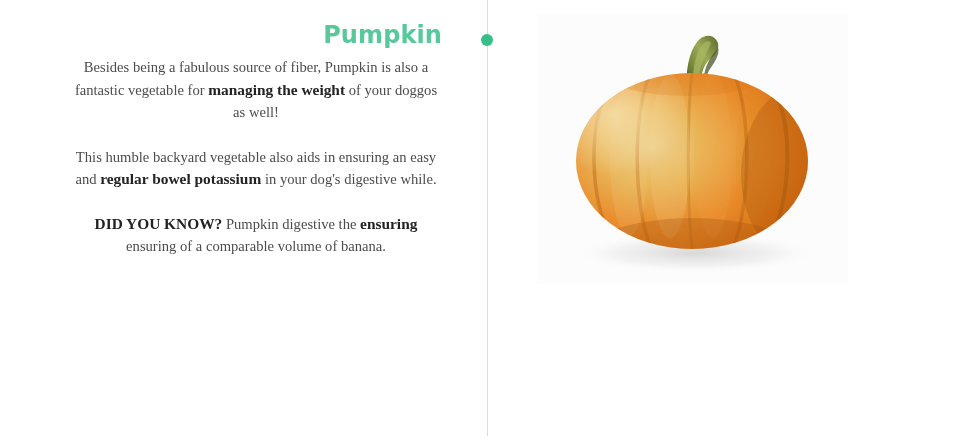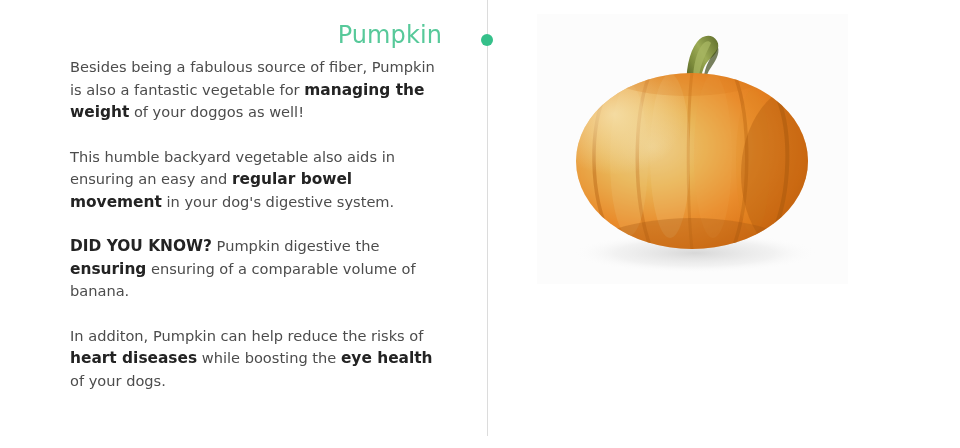"Pumpkin" #entry-title { font-weight: 400 -> 700 }
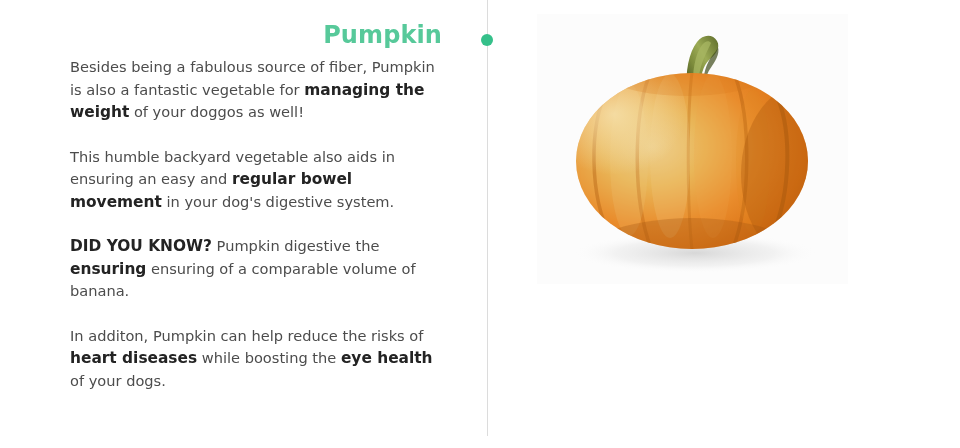"Besides being a fabulous source" .body-paragraph { font-family: none -> Liberation Serif, serif; text-align: left -> center }
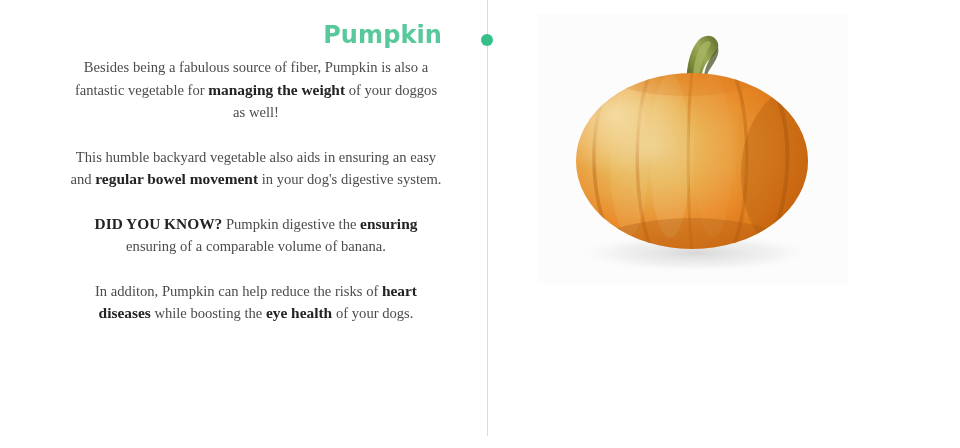"regular bowel movement" b { text: movement -> potassium }
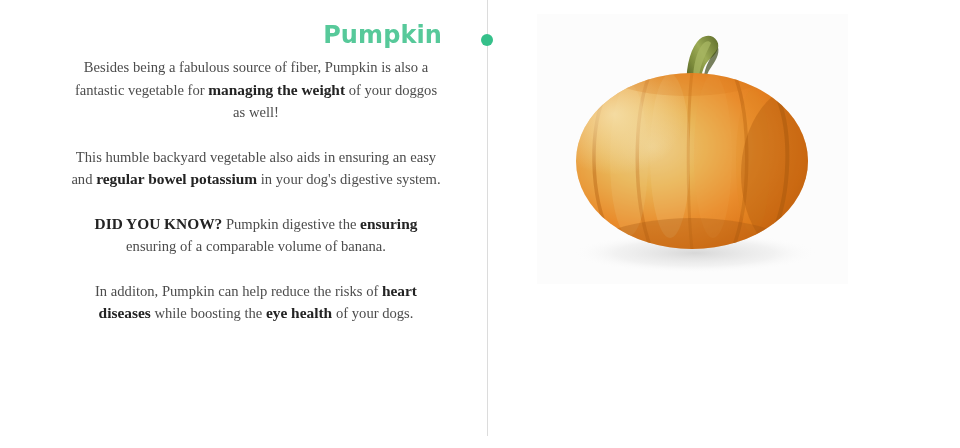"in your dog's digestive system." span { text: system -> while }
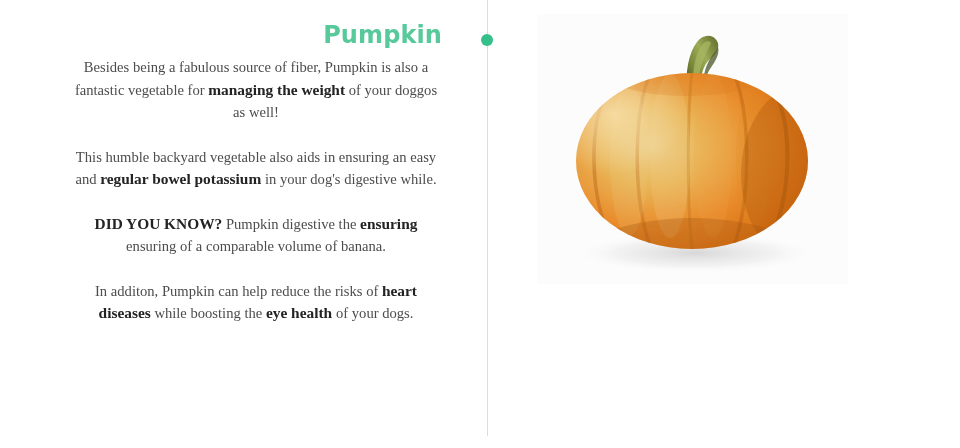"In additon, Pumpkin can help" p.body-paragraph { html: <p><span>In additon, Pumpkin can help reduce the risks of </span><b>heart diseases</b><span> while boosting the </span><b>eye health </b><span> of your dogs.</span></p> -> none }
